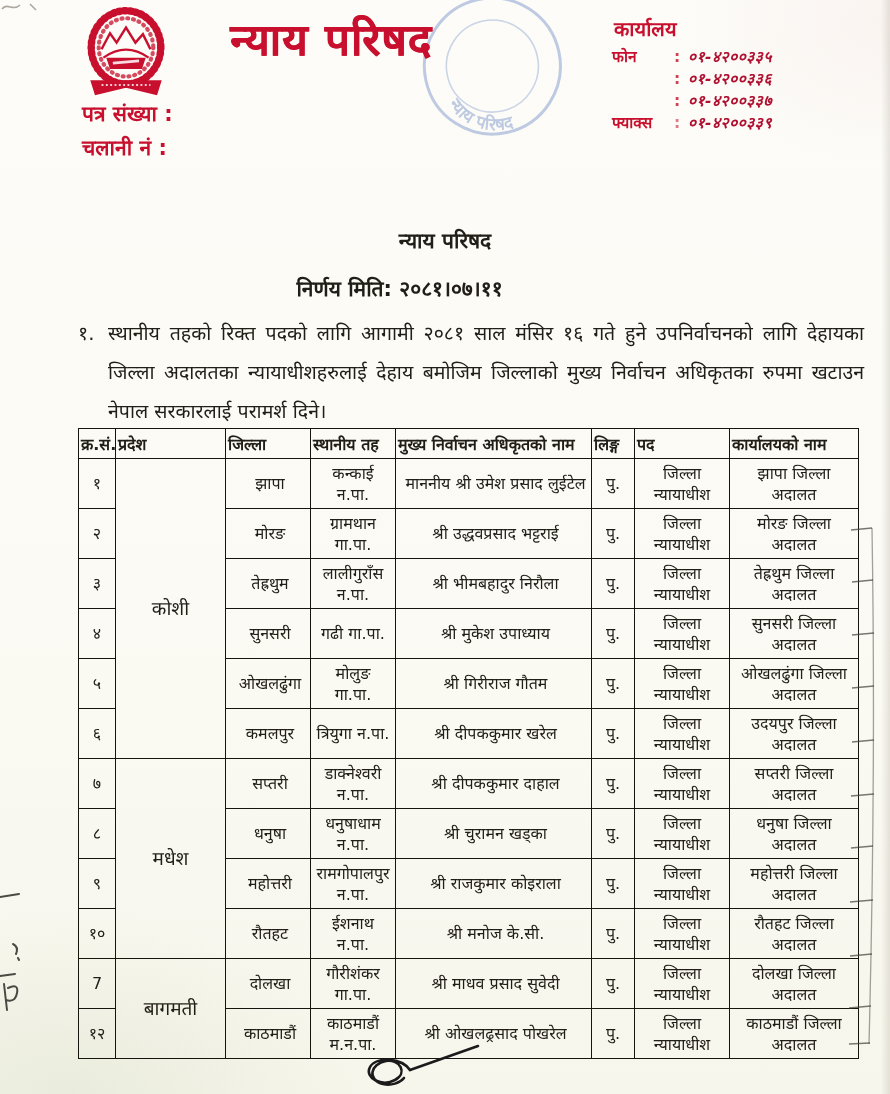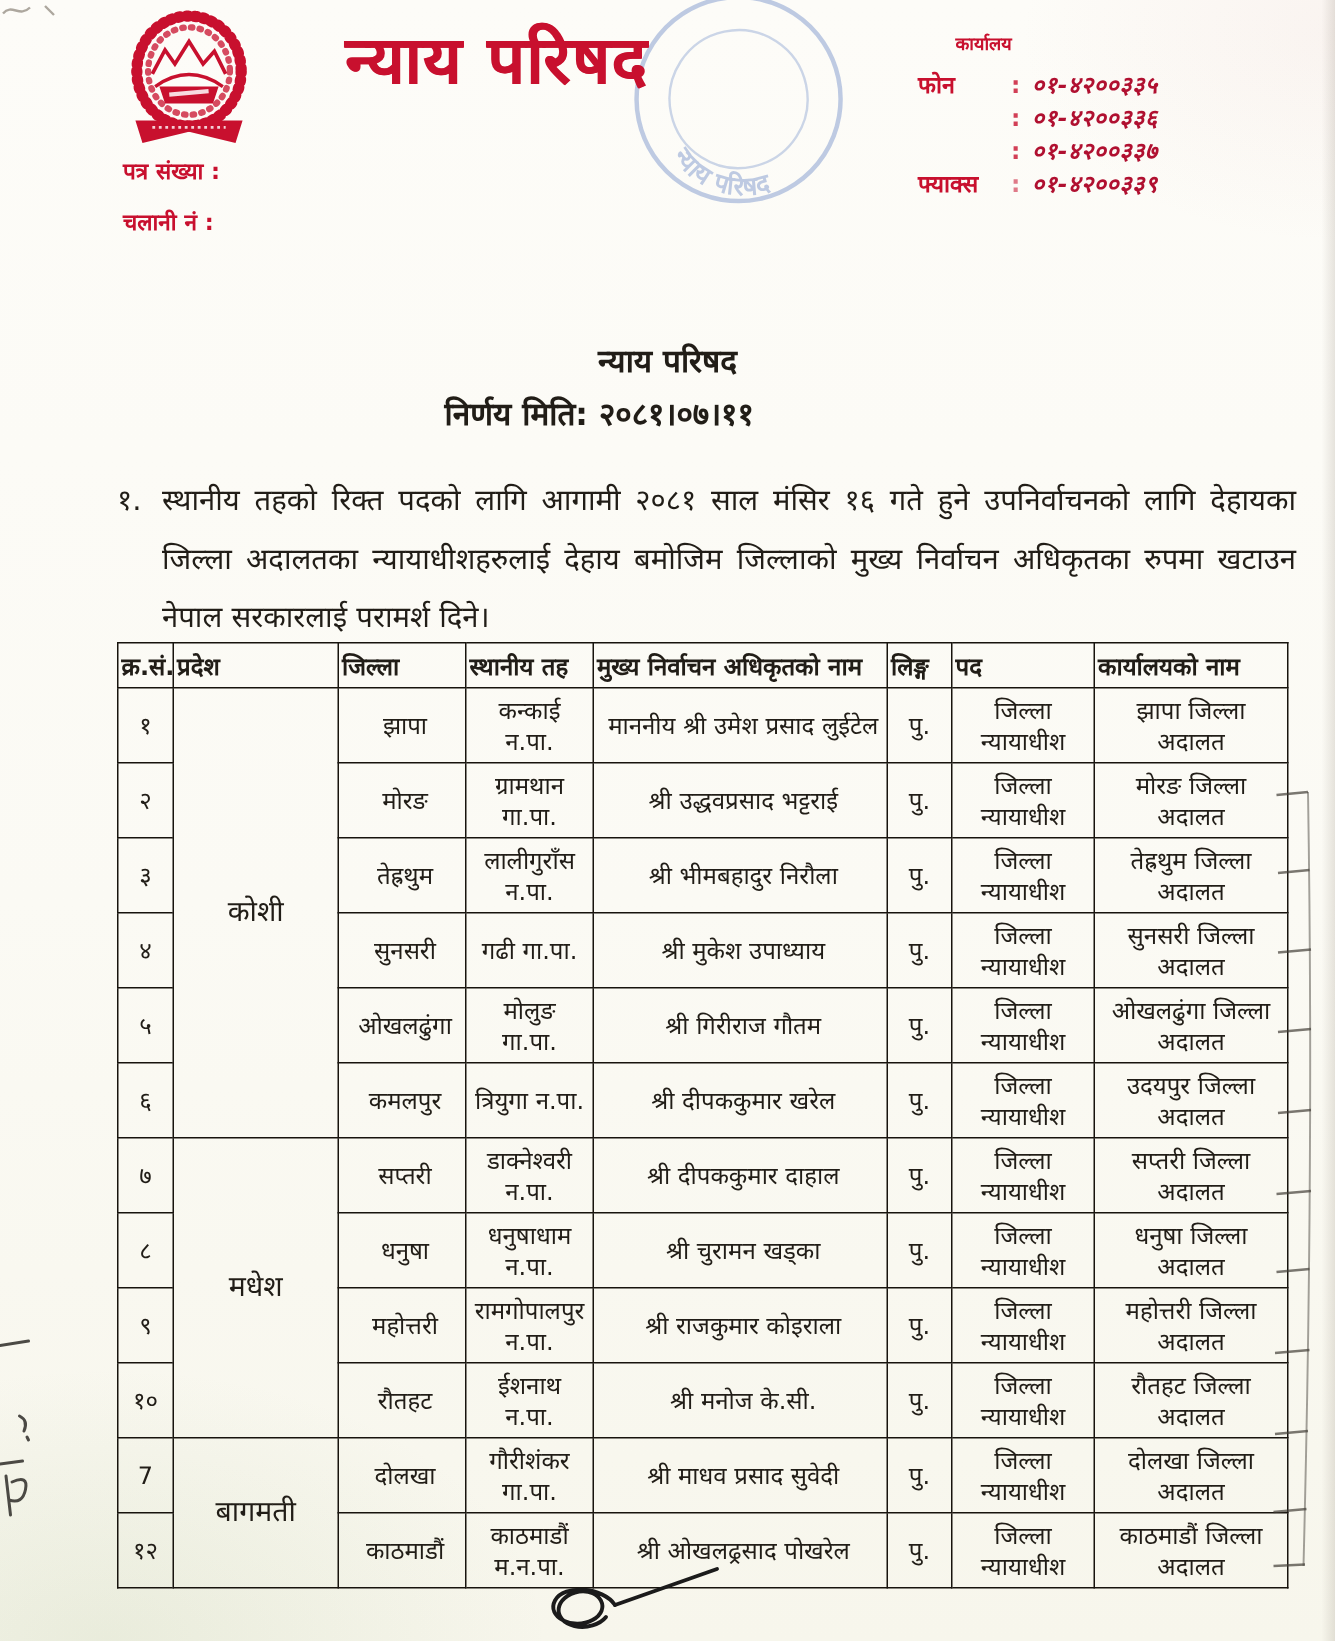"कार्यालय" .contact .office { font-size: 12px -> 20px; margin-left: 25px -> 2px }
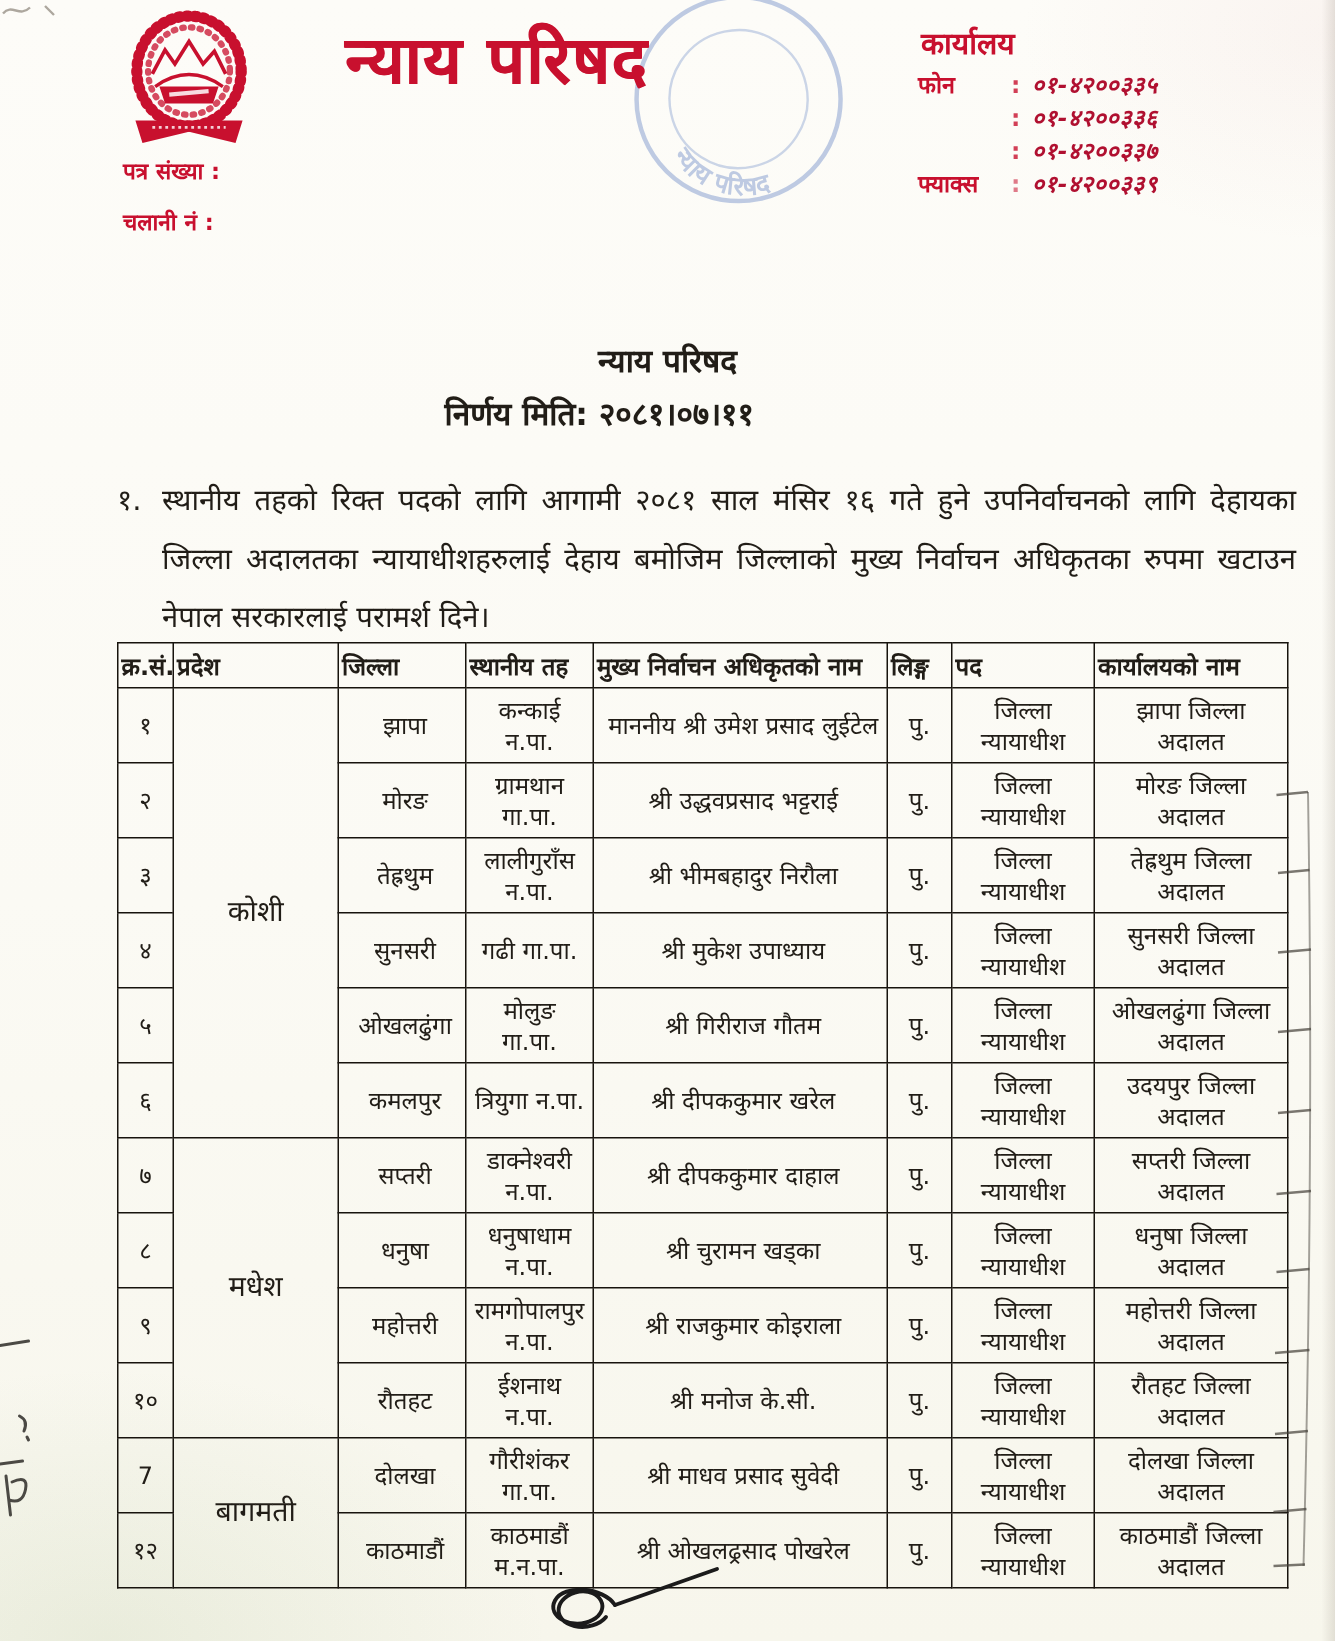"पत्र संख्या :" .refs { font-size: 15px -> 21px }
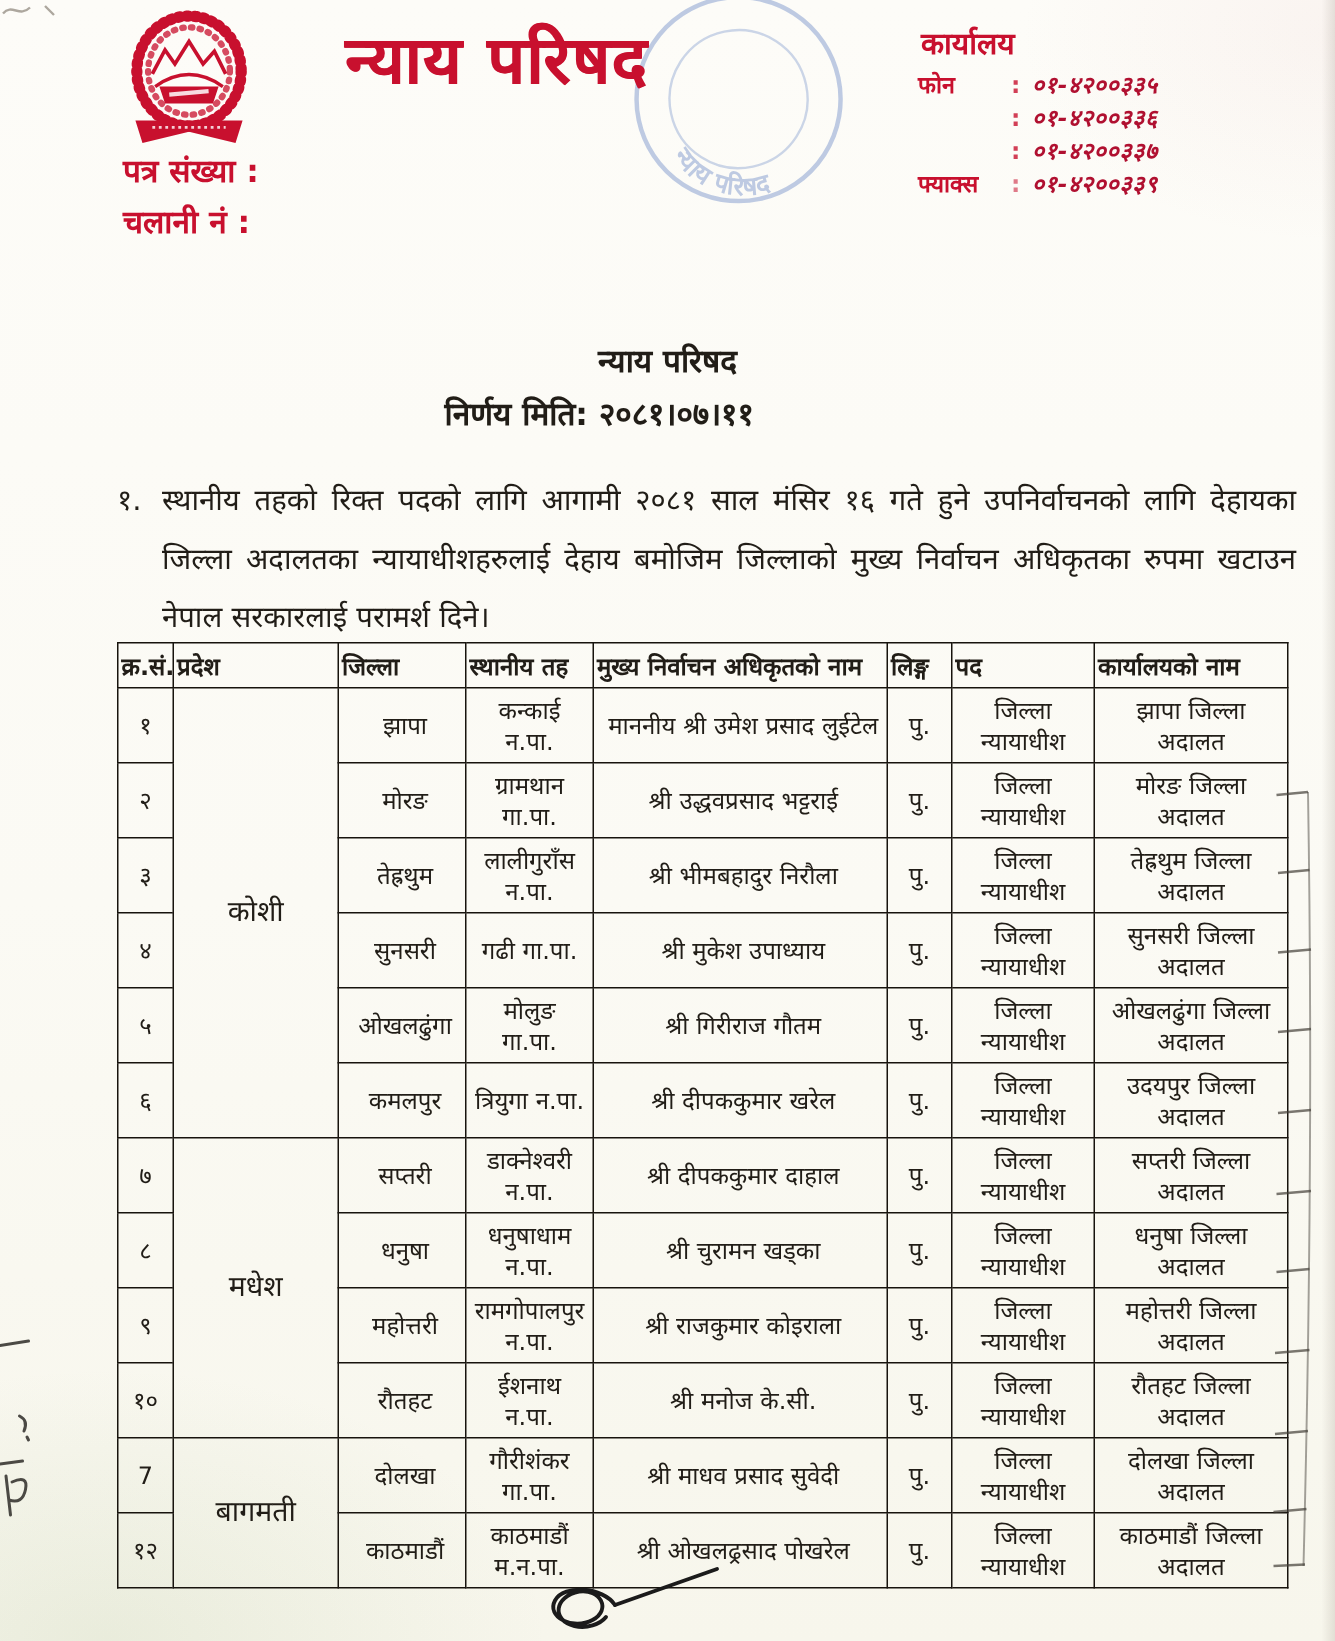"निर्णय मिति: २०८१।०७।११" .center-date { top: 261px -> 274px }
